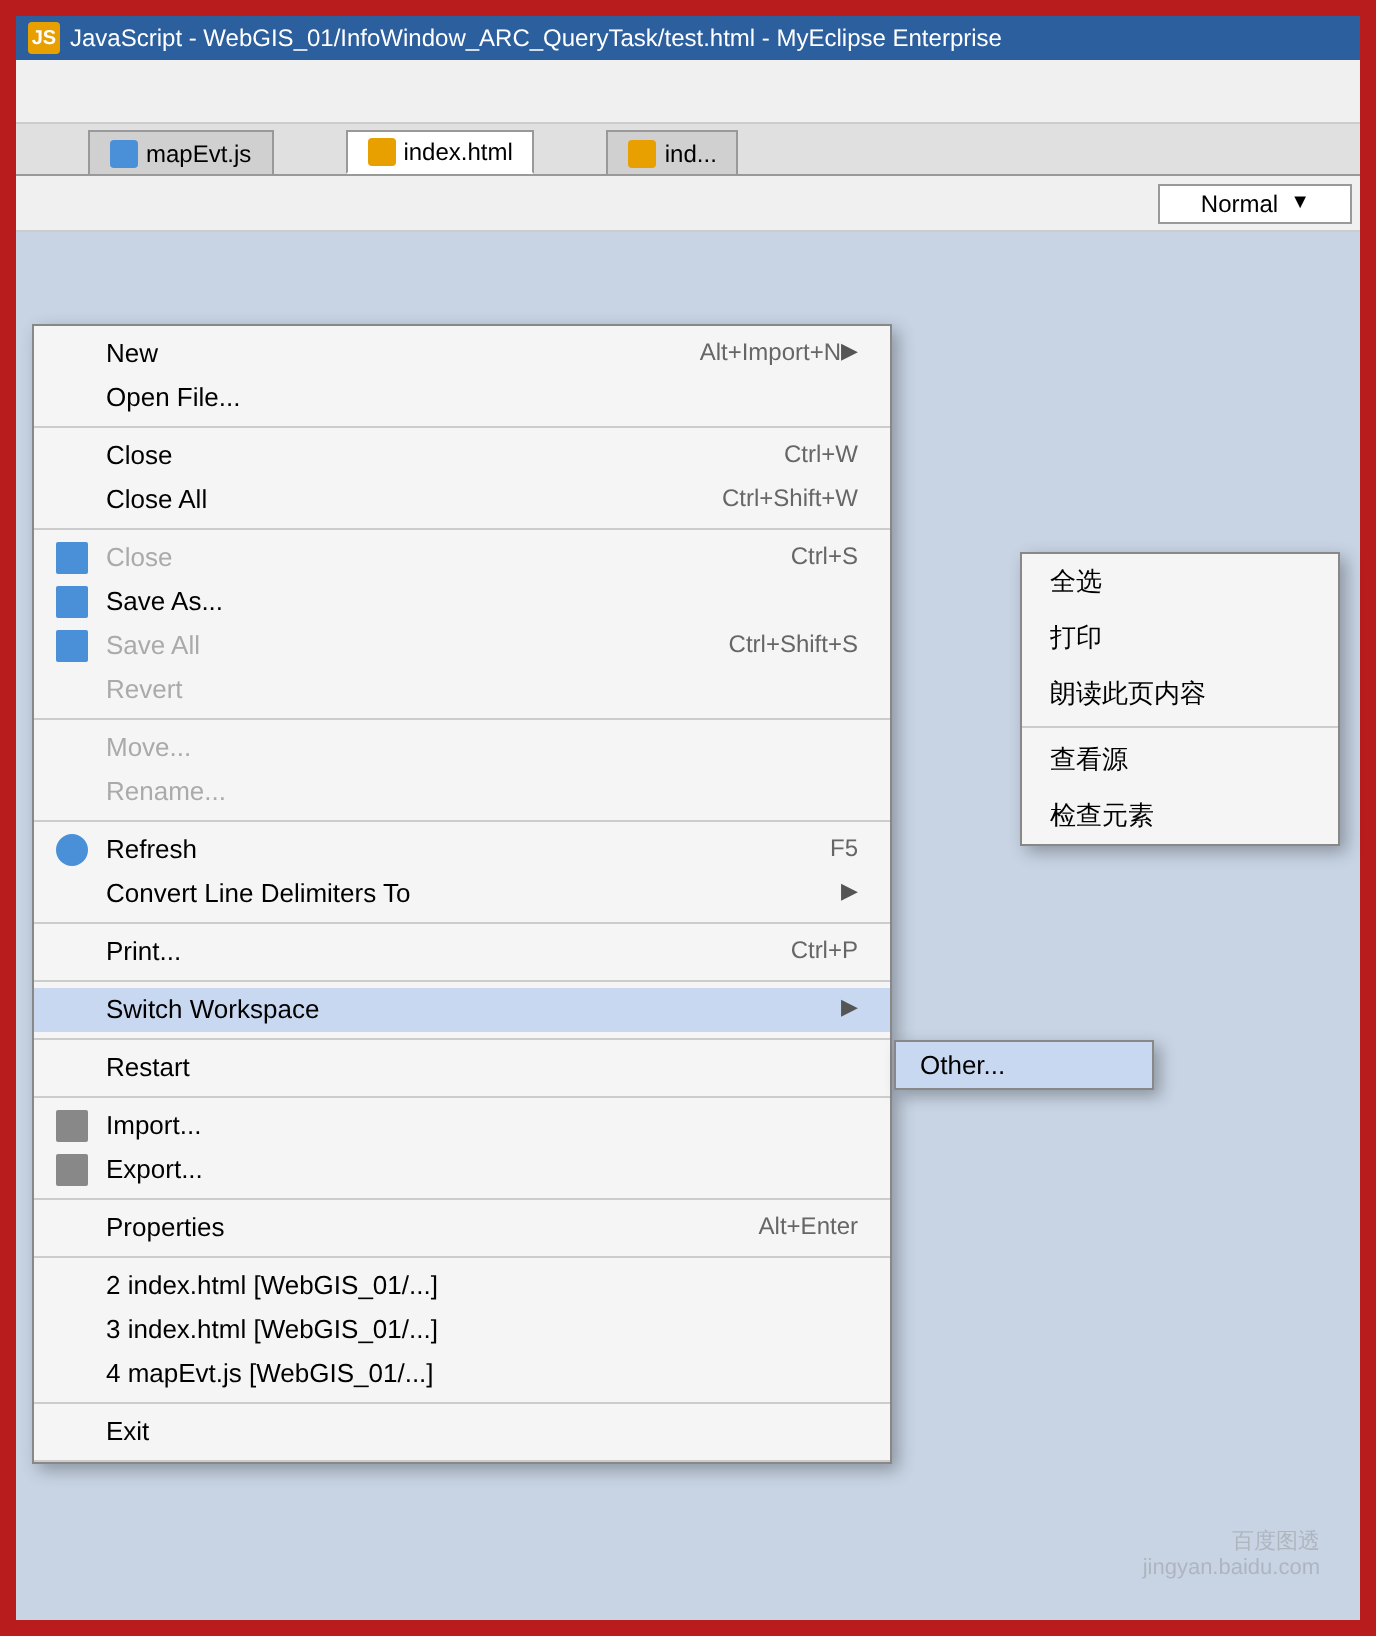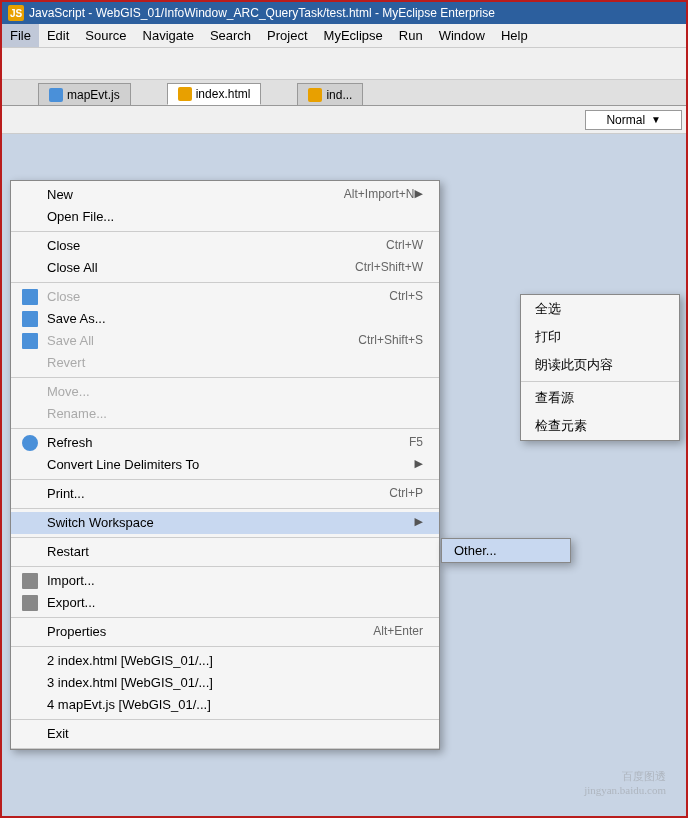"JS" .app-window { border: 2px solid #b91c1c -> 8px solid #b91c1c }
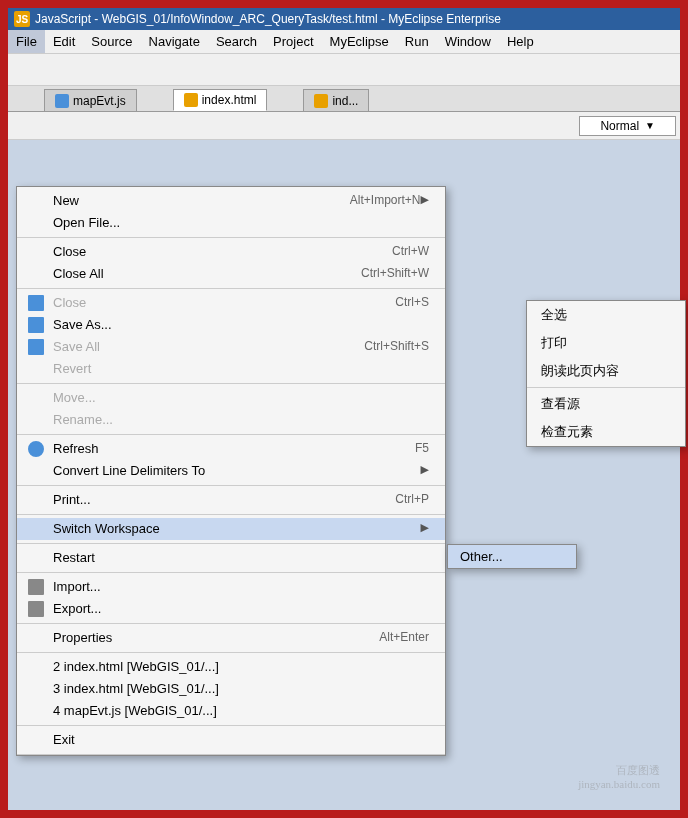"File" div.menu-bar { html: <div> <div>File</div> <div>Edit</div> <div>Source</div> <div>Navigate</div> <div>Search</div> <div>Project</div> <div>MyEclipse</div> <div>Run</div> <div>Window</div> <div>Help</div> </div> -> none }
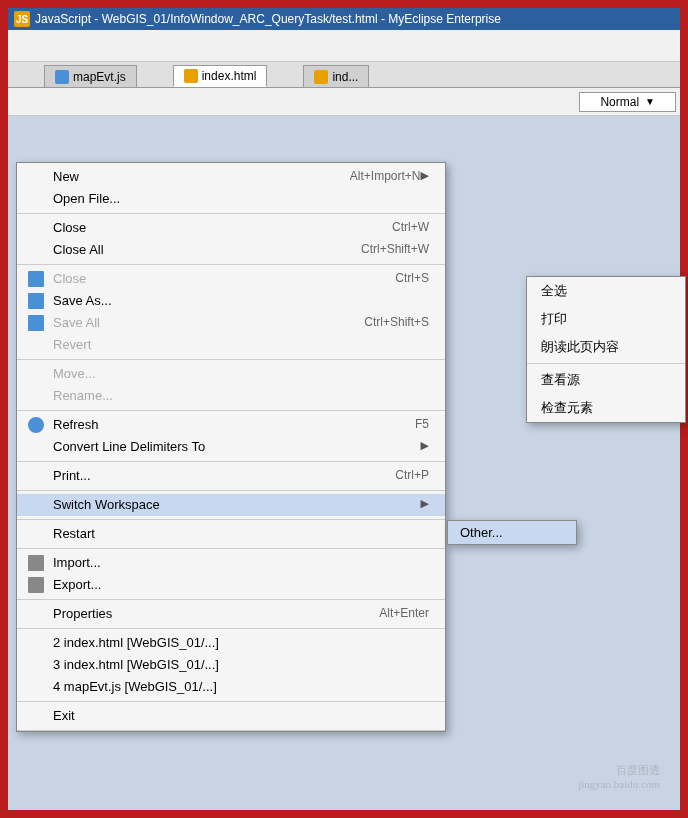"全选" .context-menu { left: 518px -> 502px }
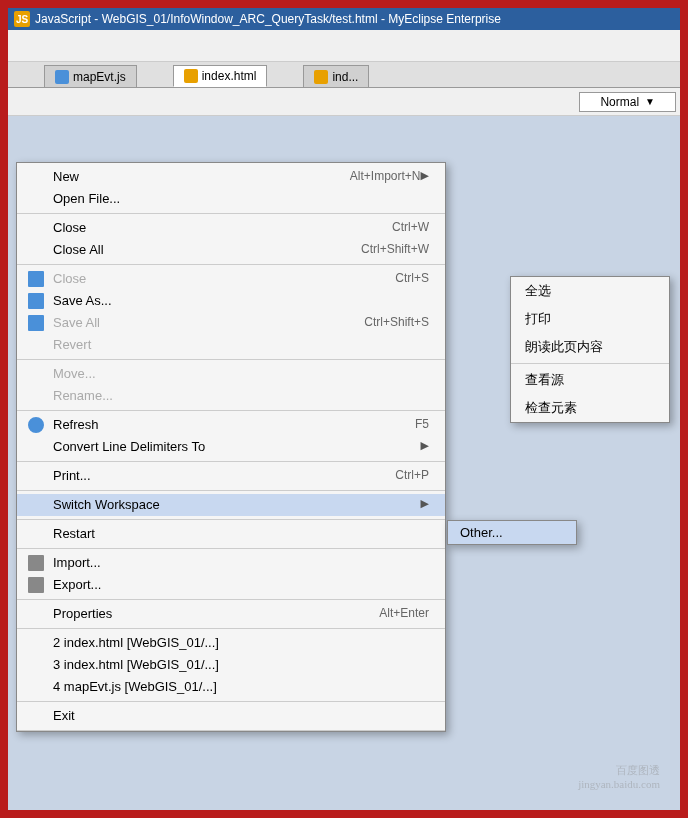"百度图透" .watermark { font-family: Liberation Serif, serif -> none }
